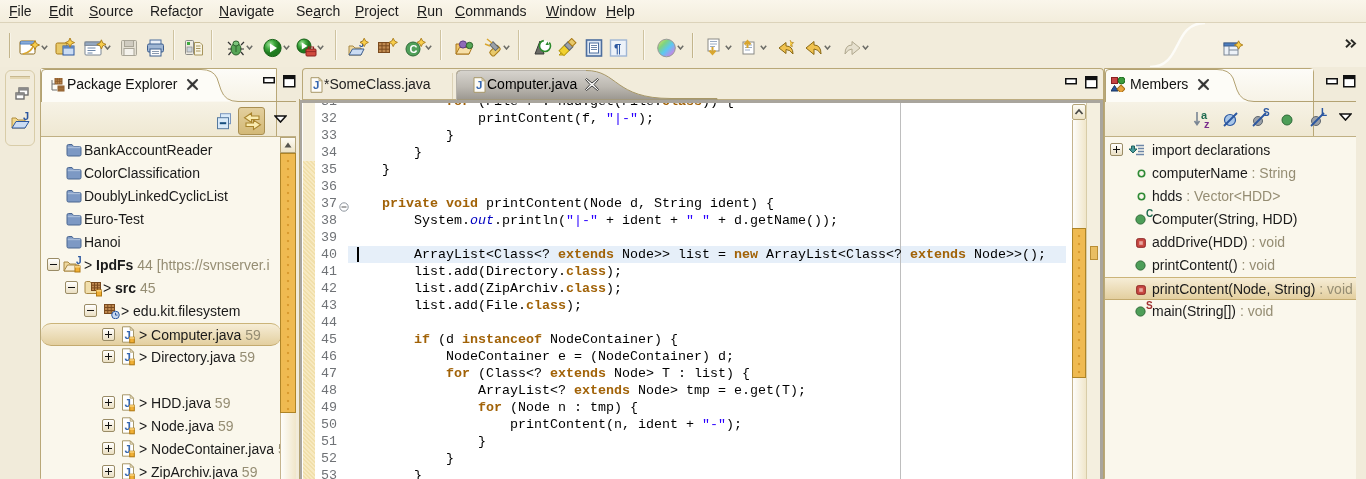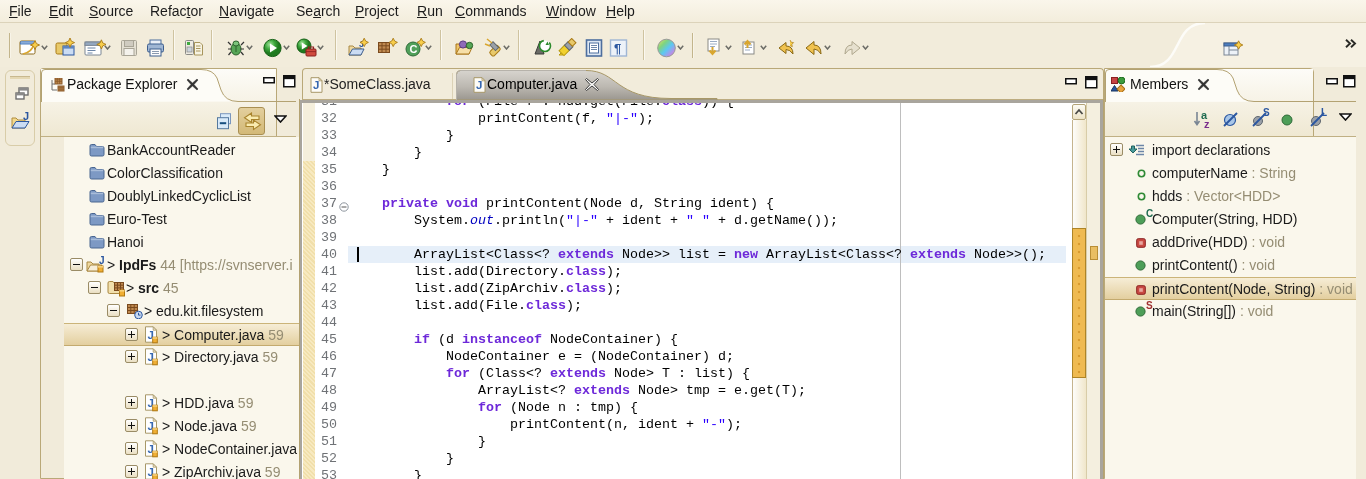"BankAccountReader" div.pbody { margin-left: 23px -> none }
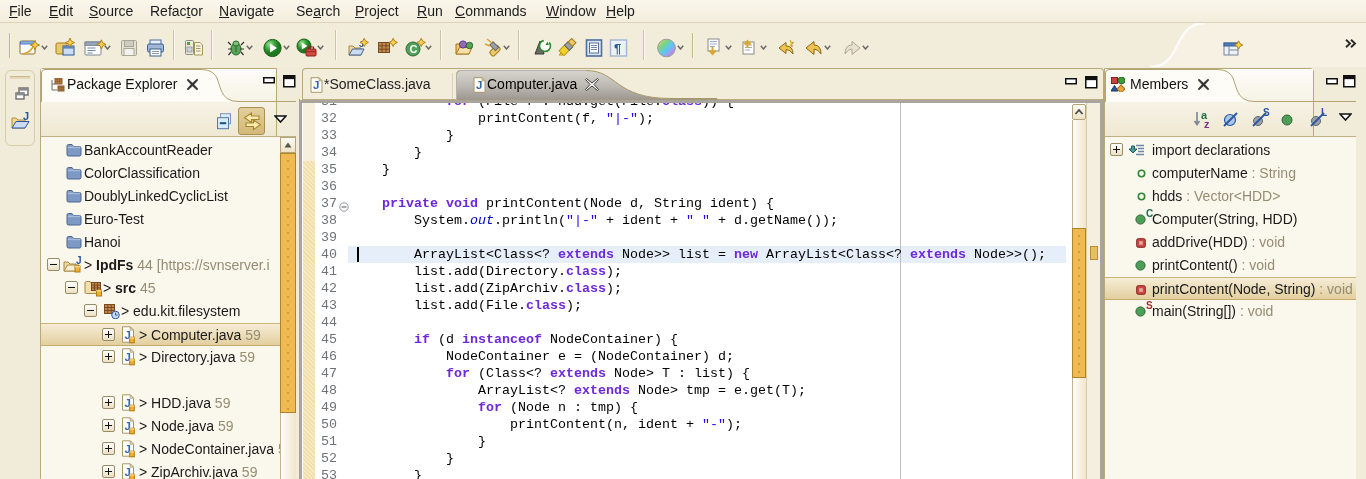"private" .kw { color: #6d28d9 -> #a16207 }
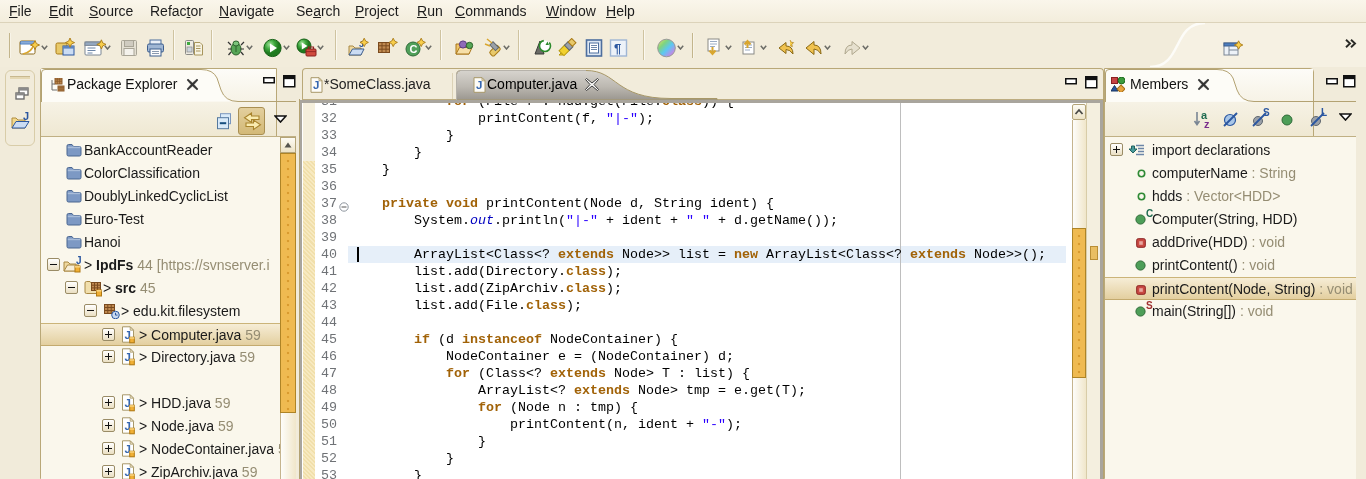"> Computer.java 59" div.trow { border-radius: none -> 10px }
